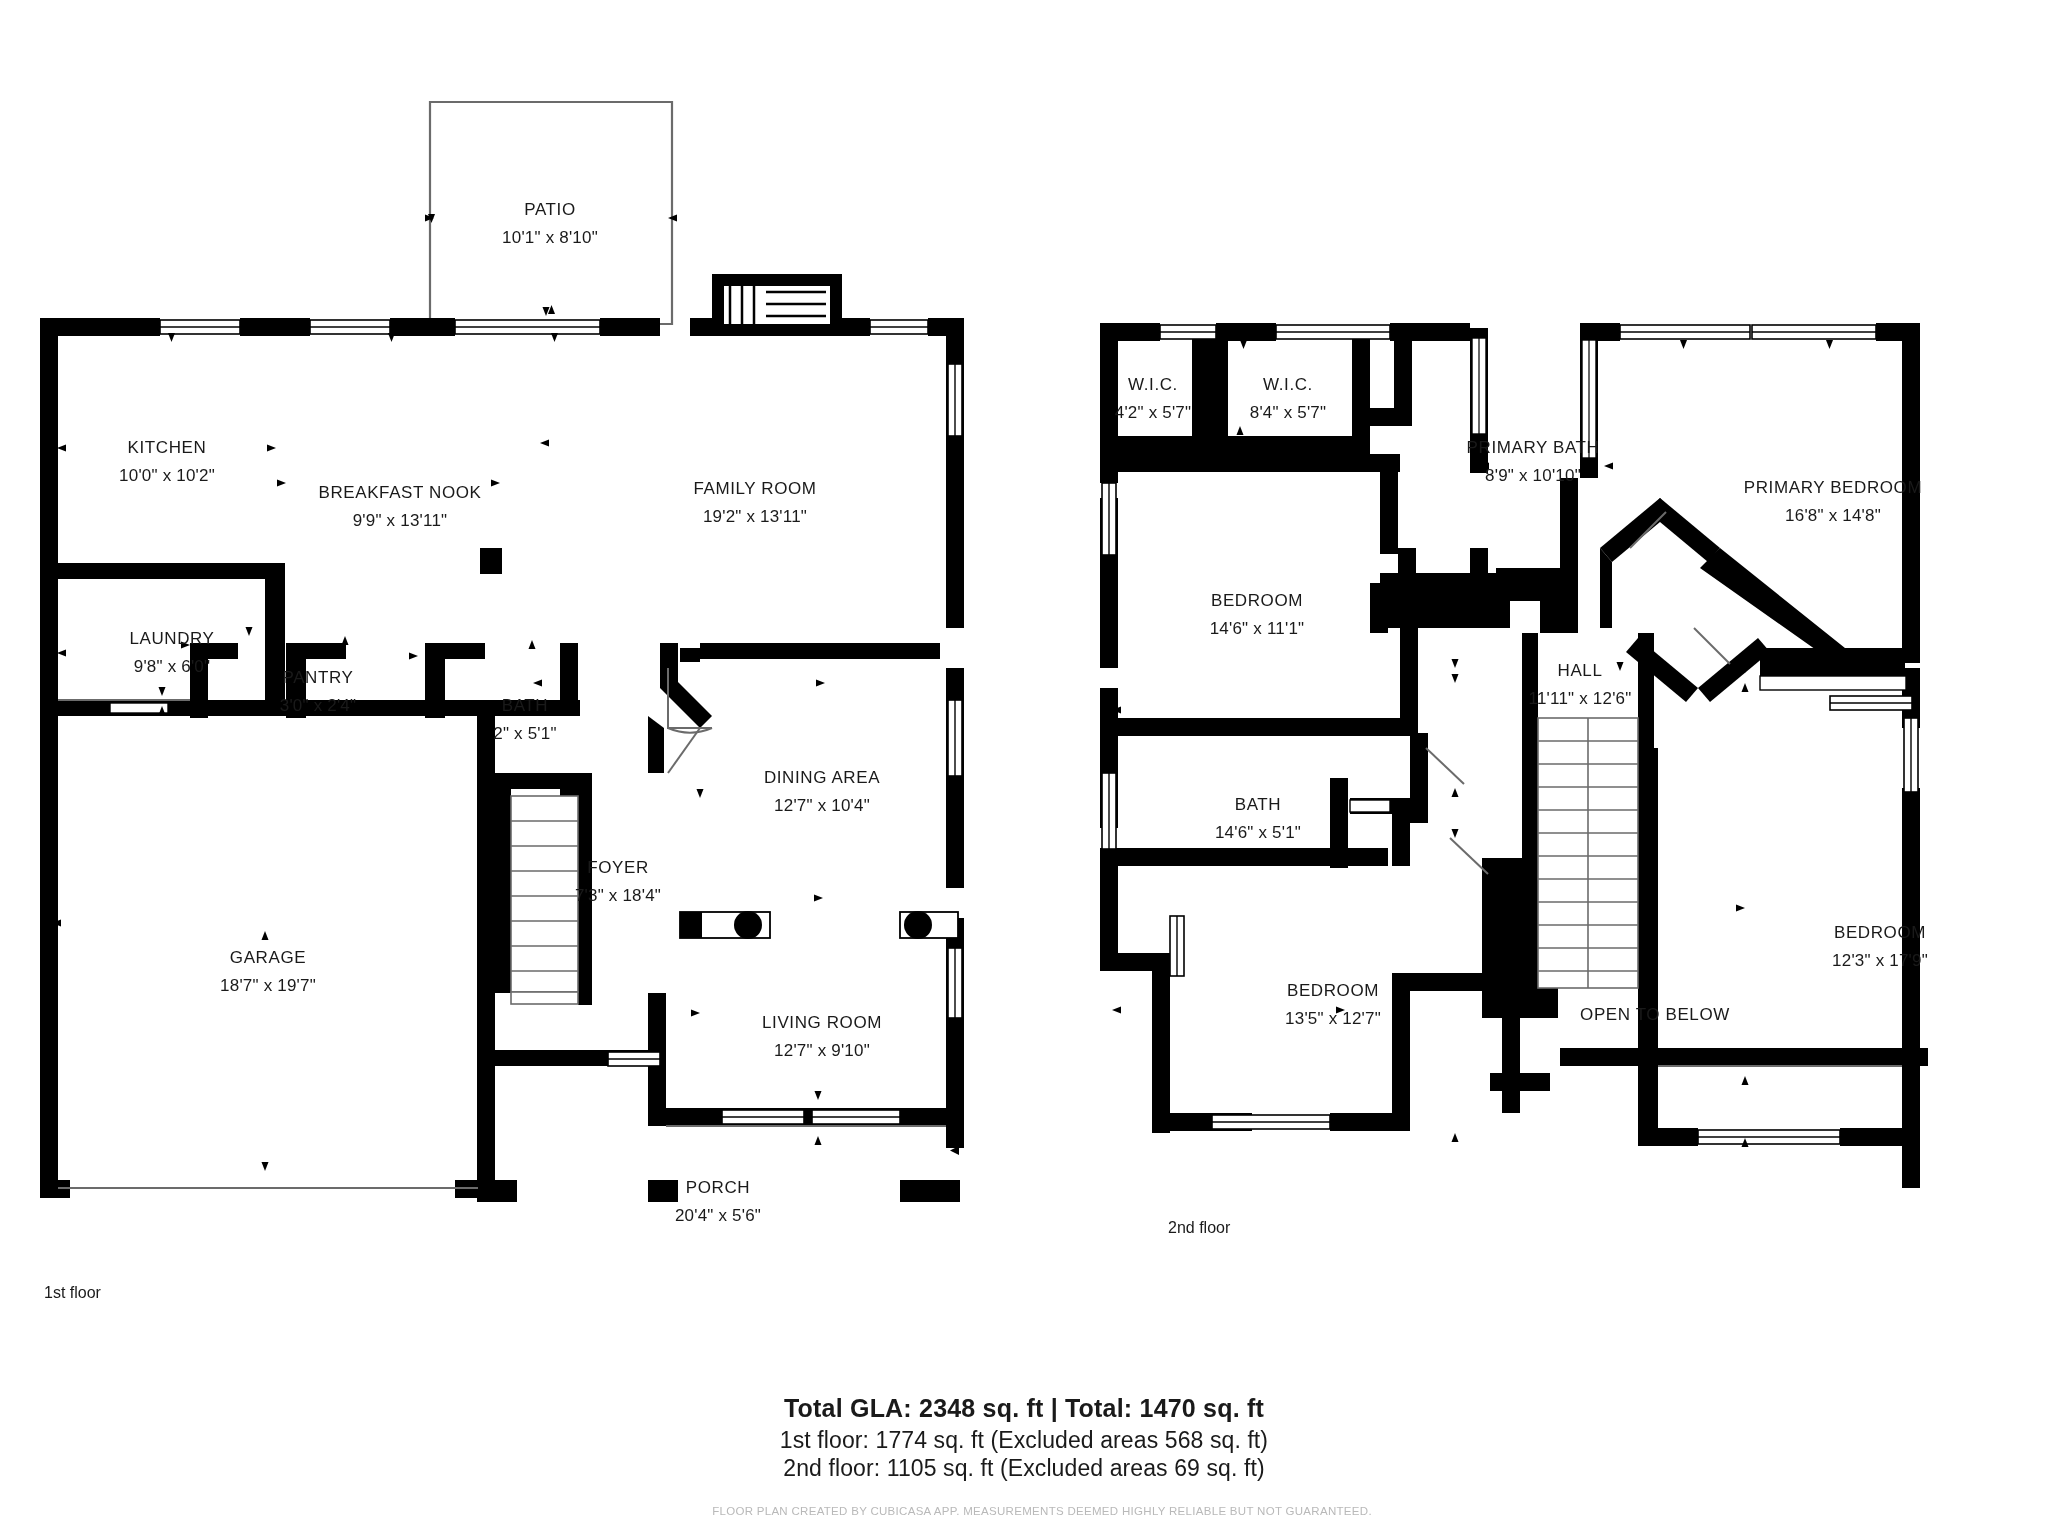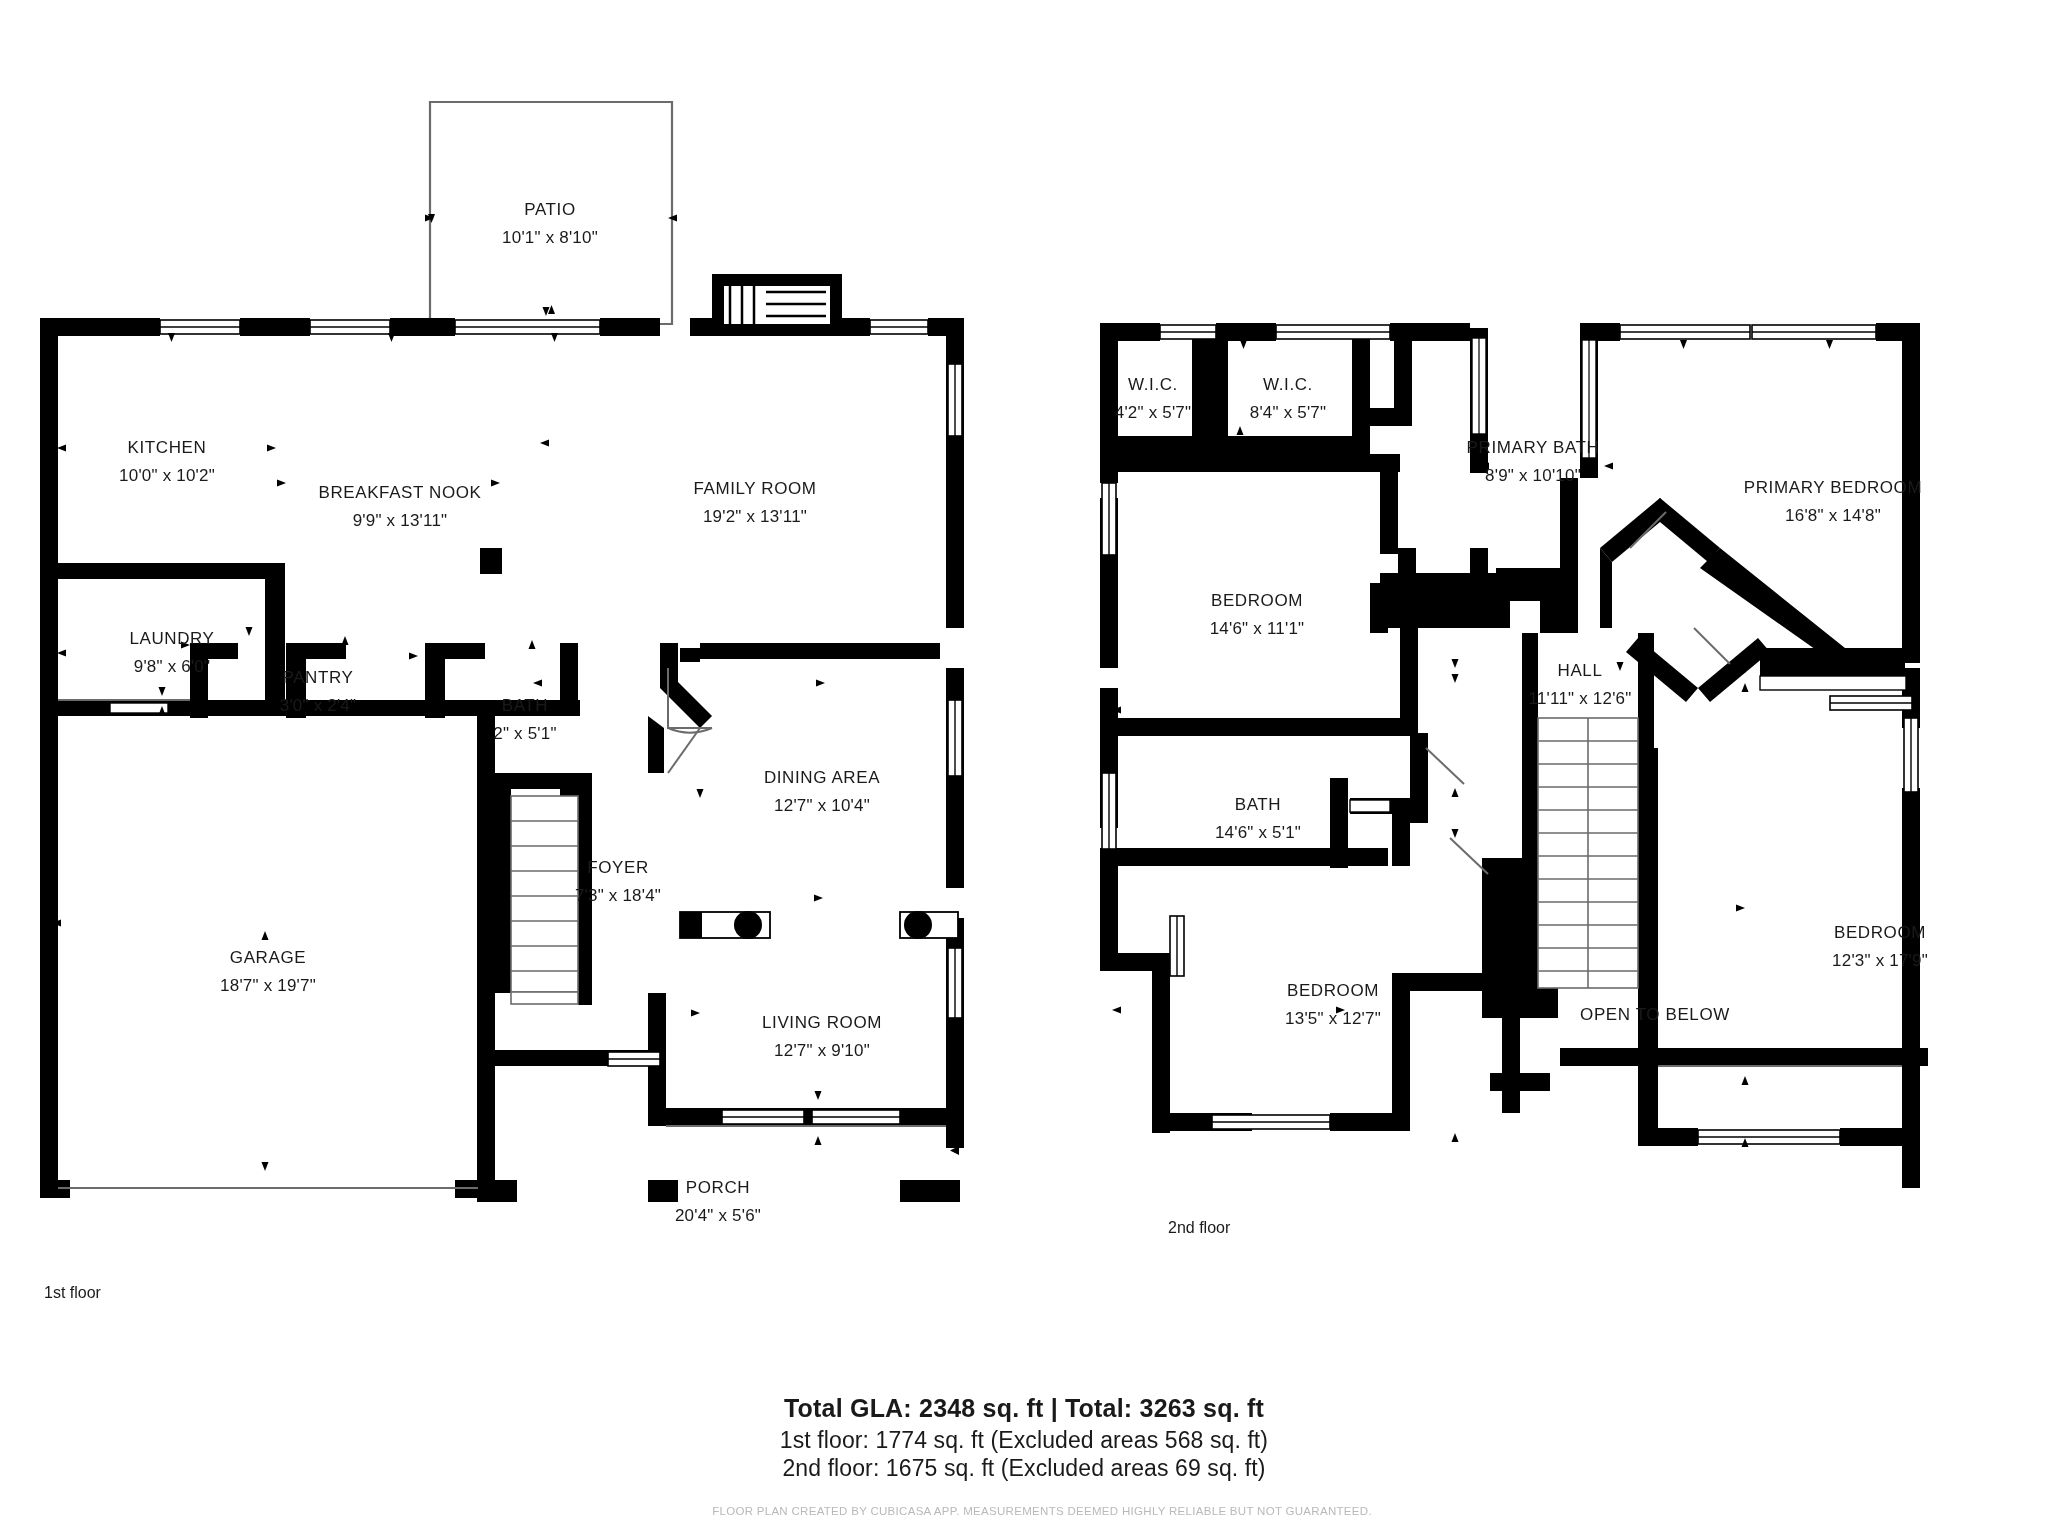"Total GLA: 2348 sq. ft" div.footer { text: 3263 -> 1470 }
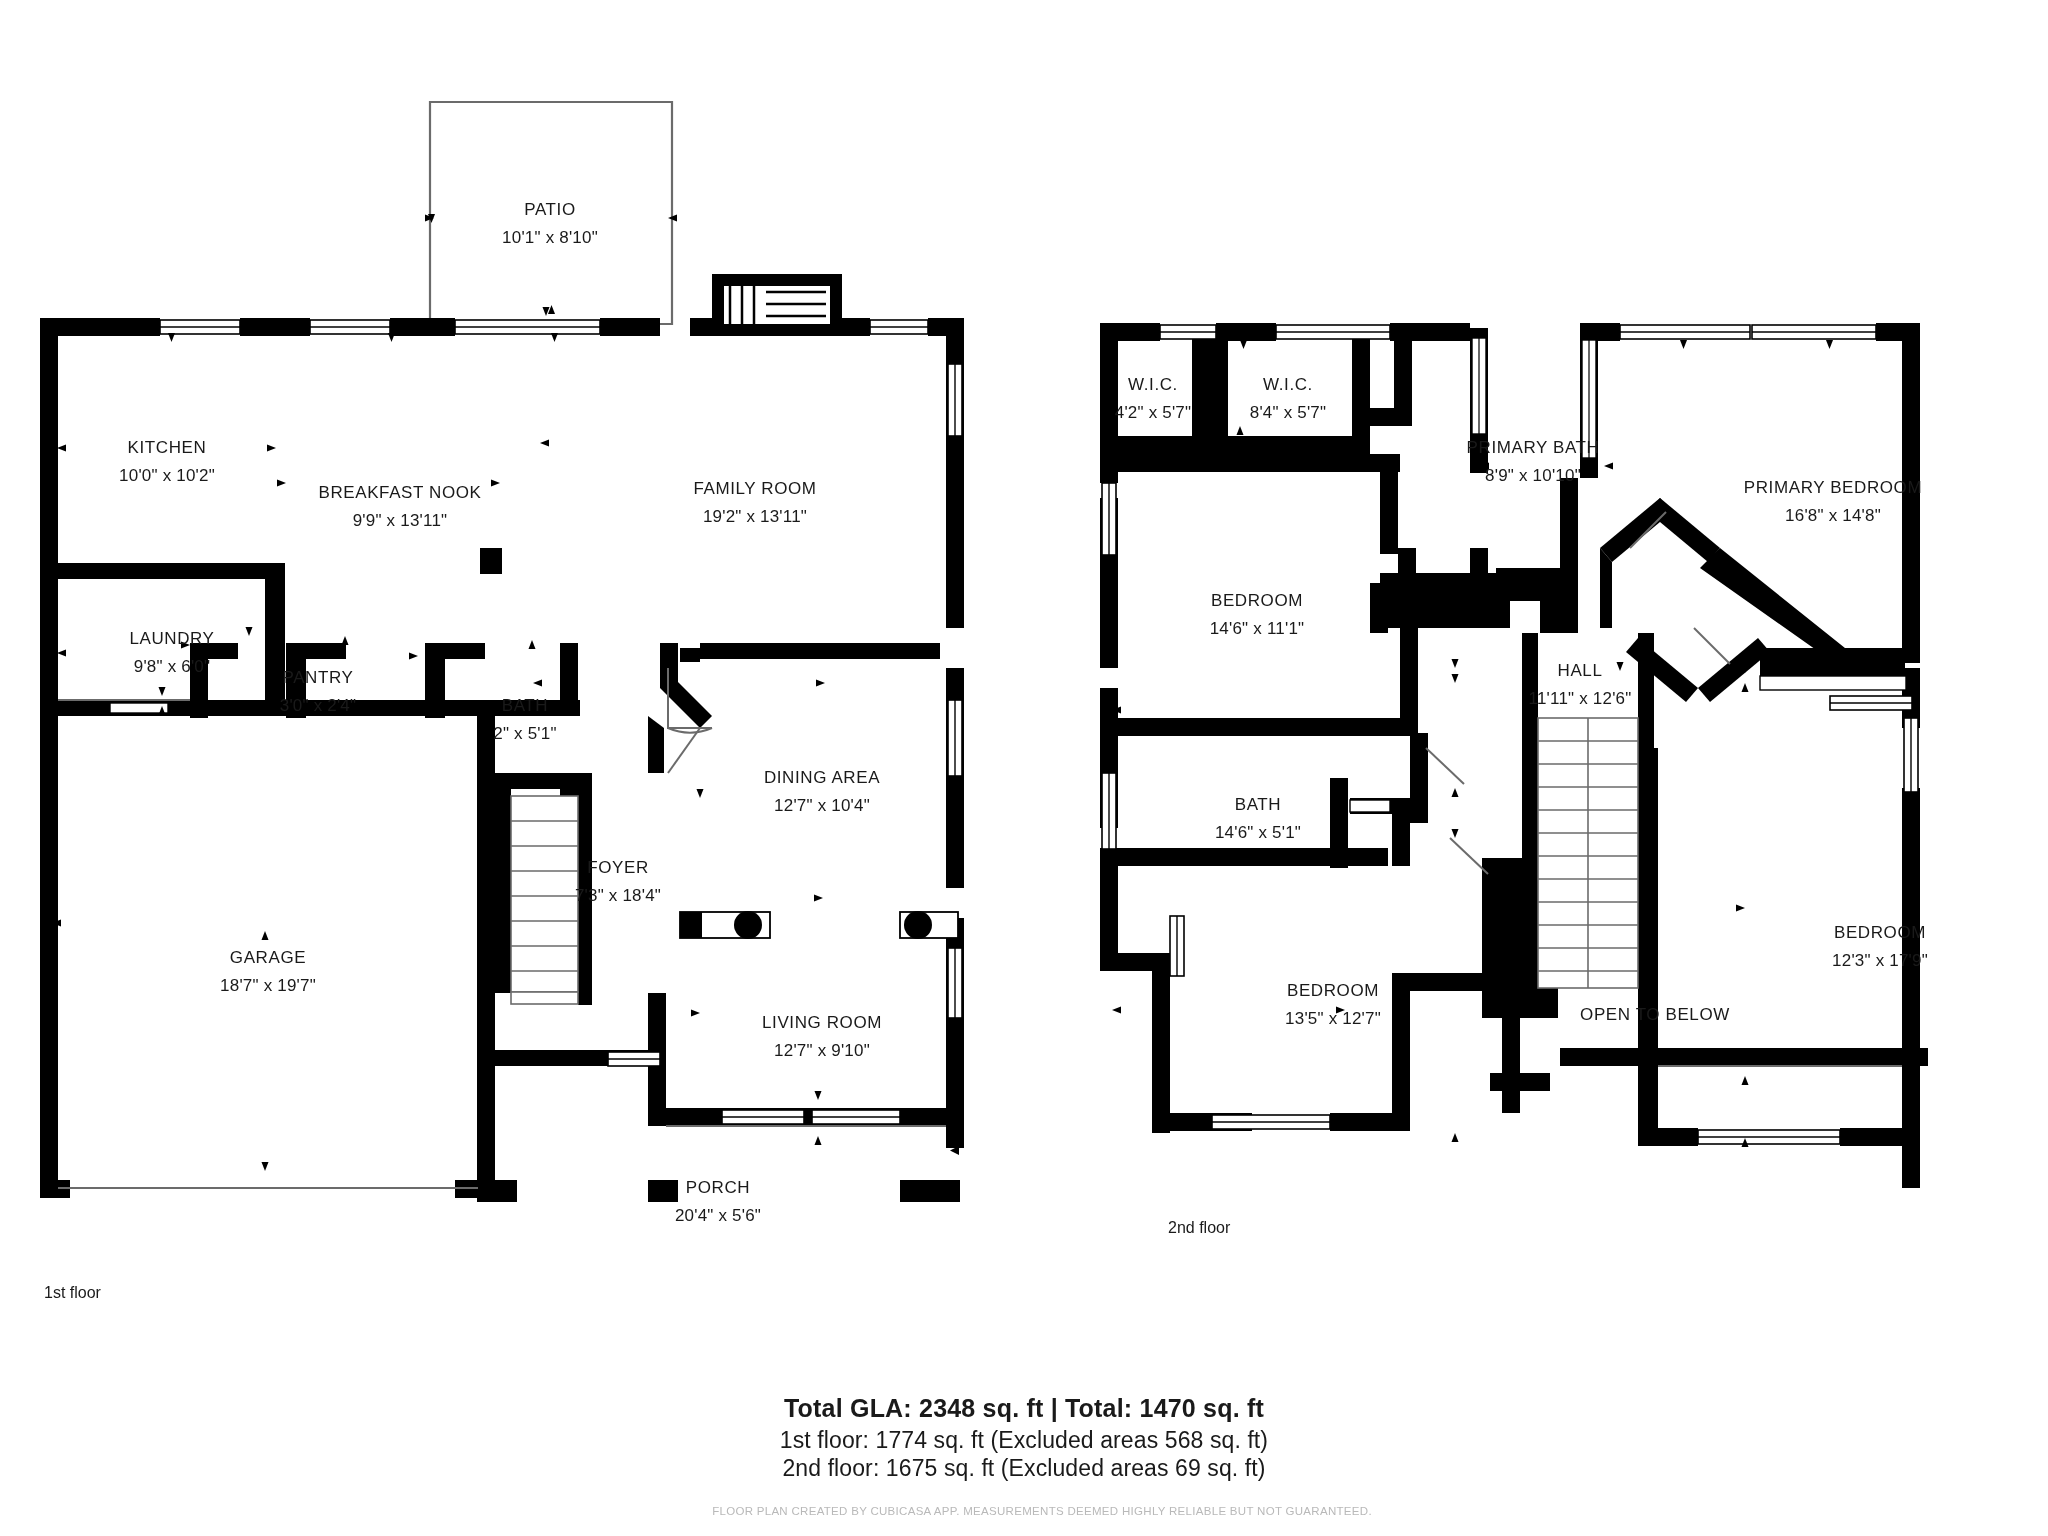"2nd floor: 1675 sq. ft" div.footer { text: 1675 -> 1105 }
